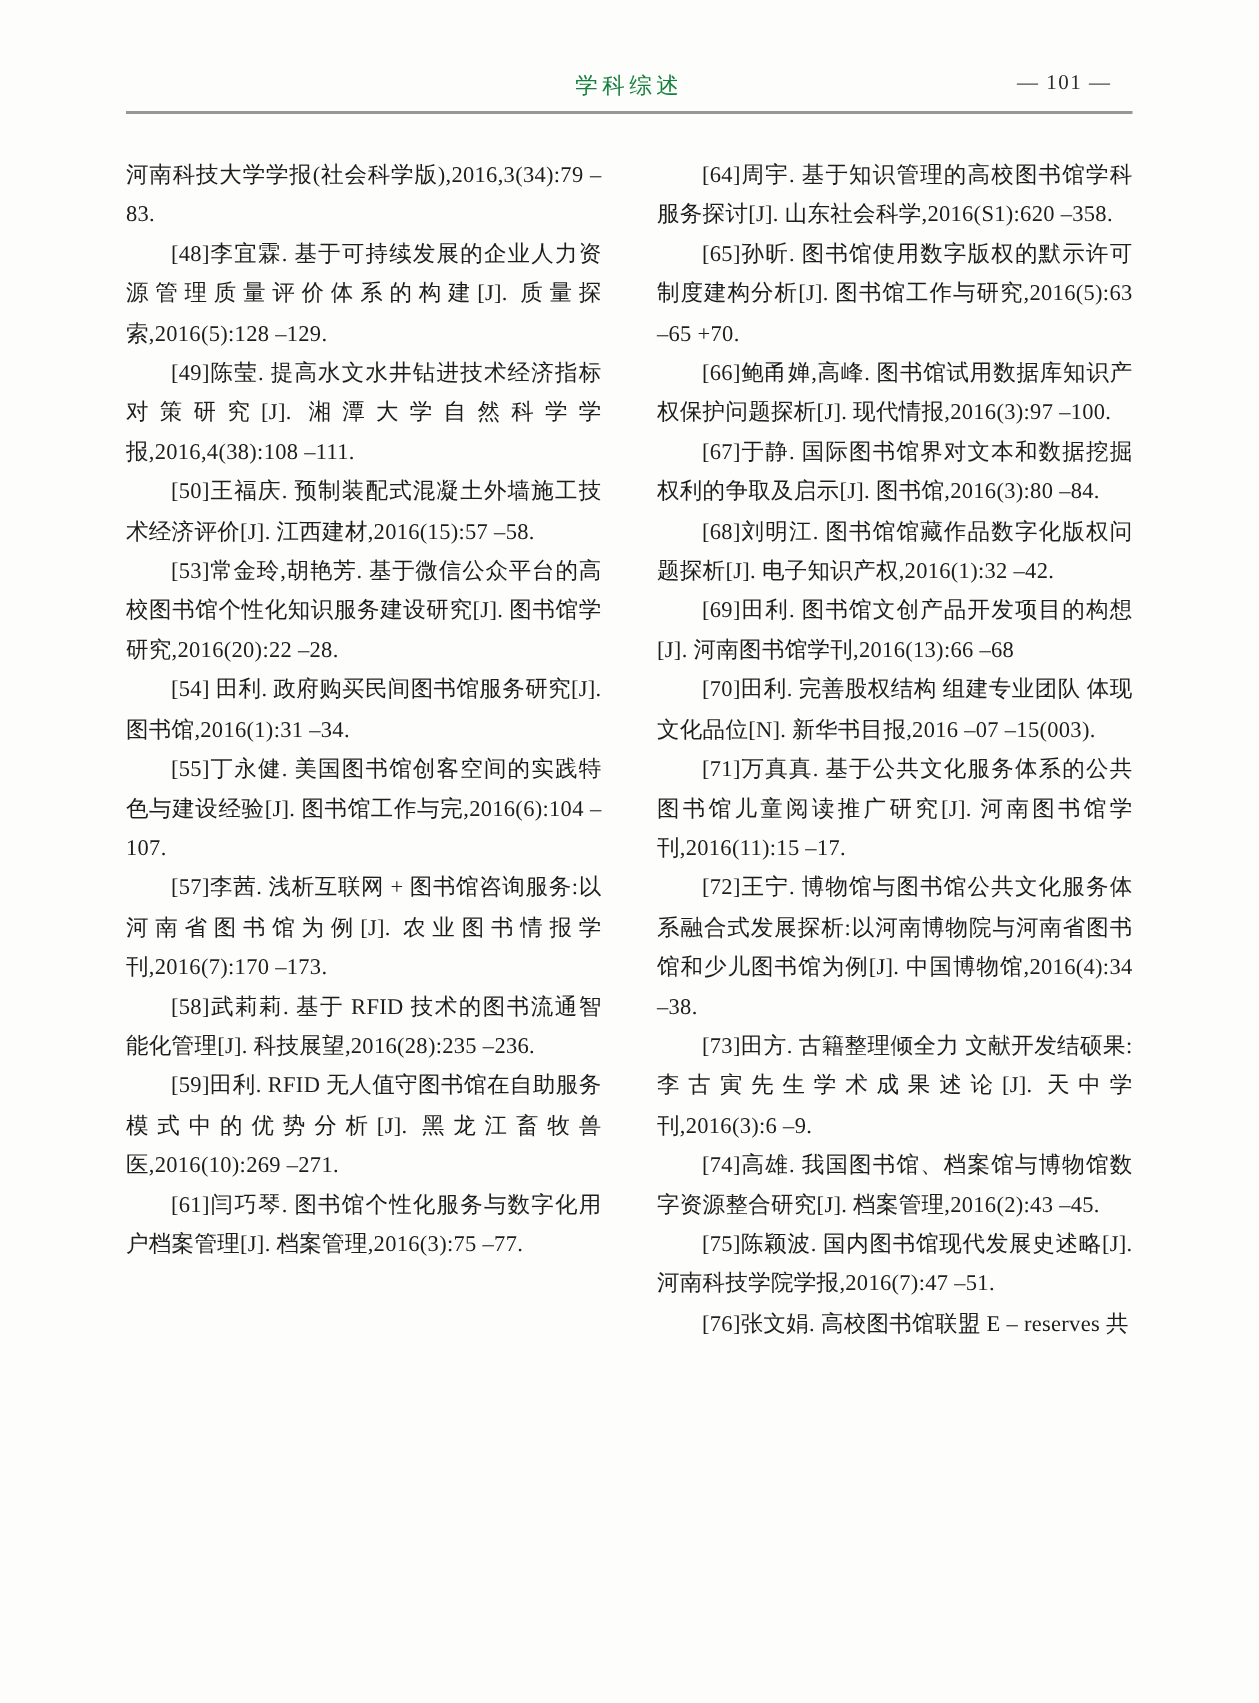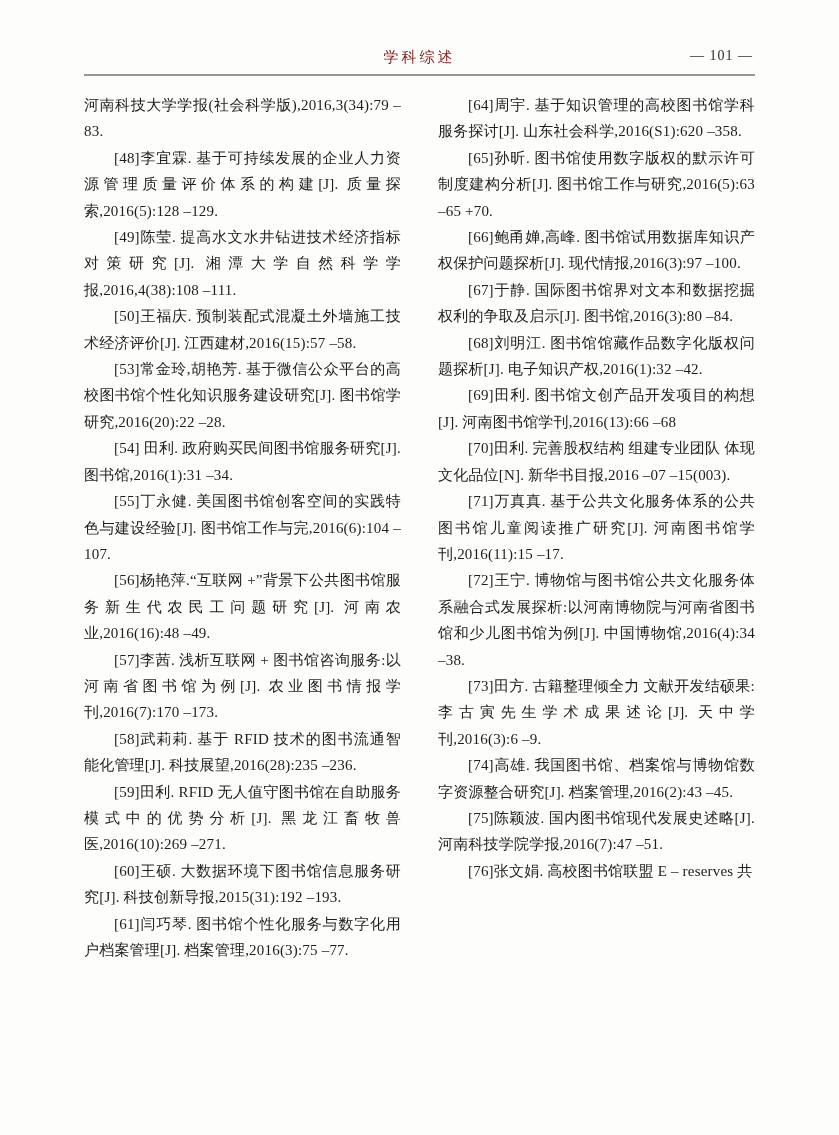"学科综述" .header-title { color: #7f1d1d -> #15803d }
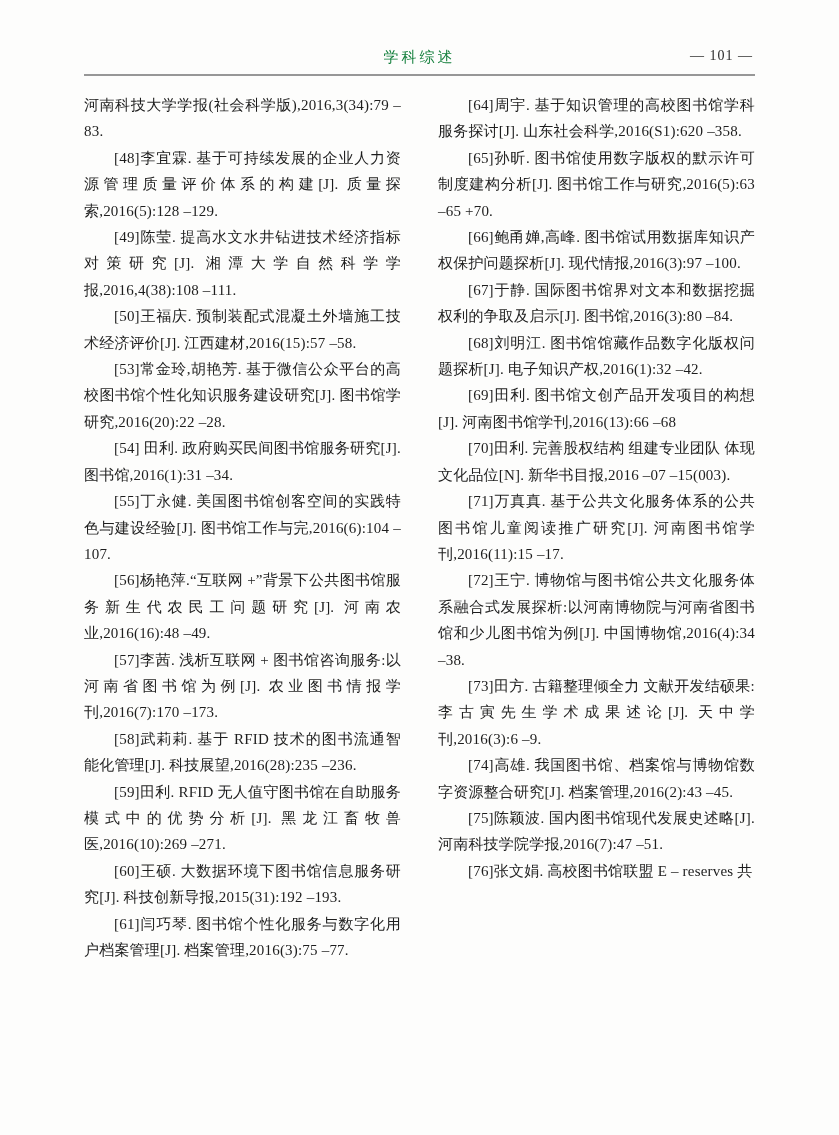"— 101 —" .page-number { right: 86px -> 98px }
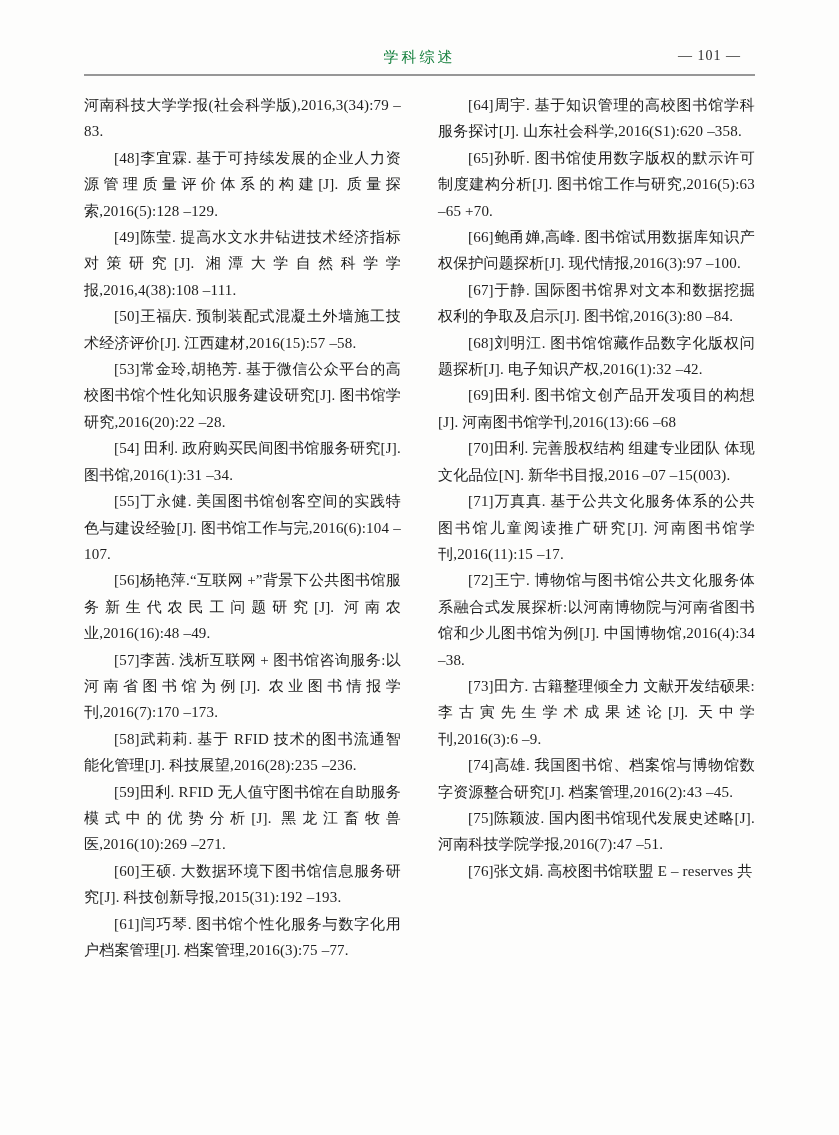"河南科技大学学报(社会科学版),2016,3(34):79 –83." .cols { top: 92px -> 104px }
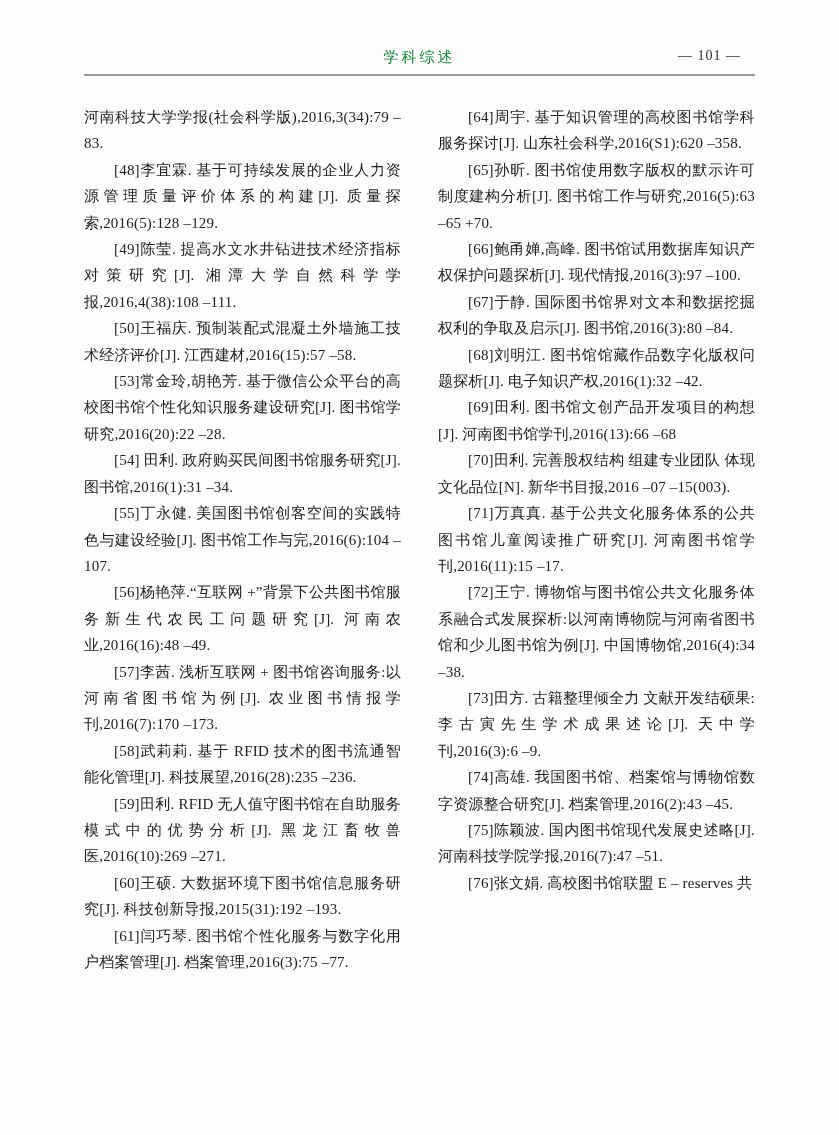"[56]杨艳萍.“互联网 +”背景下公共图书馆服务新生代农民工问题研究[J]." p.ref { html: <p>[56]杨艳萍.“互联网 +”背景下公共图书馆服务新生代农民工问题研究[J]. 河南农业,2016(16):48 –49.</p> -> none }
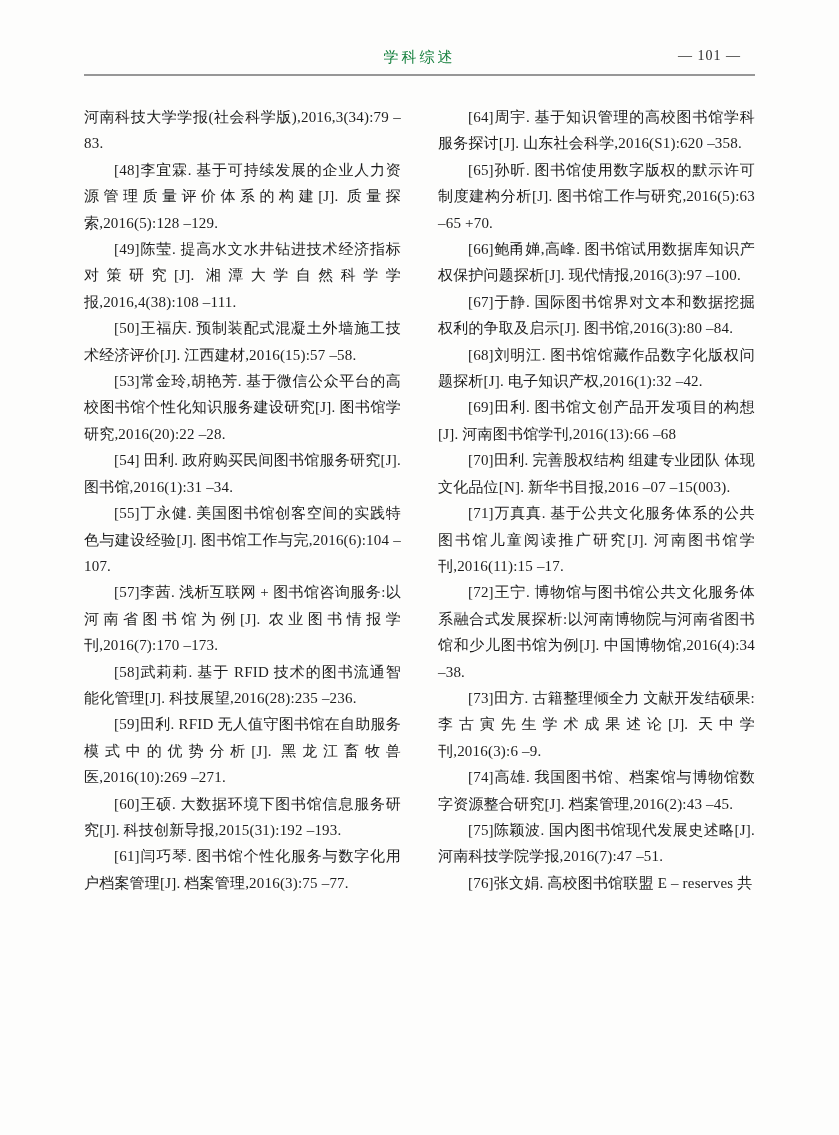"[60]王硕. 大数据环境下图书馆信息服务研究[J]." p.ref { html: <p>[60]王硕. 大数据环境下图书馆信息服务研究[J]. 科技创新导报,2015(31):192 –193.</p> -> none }
